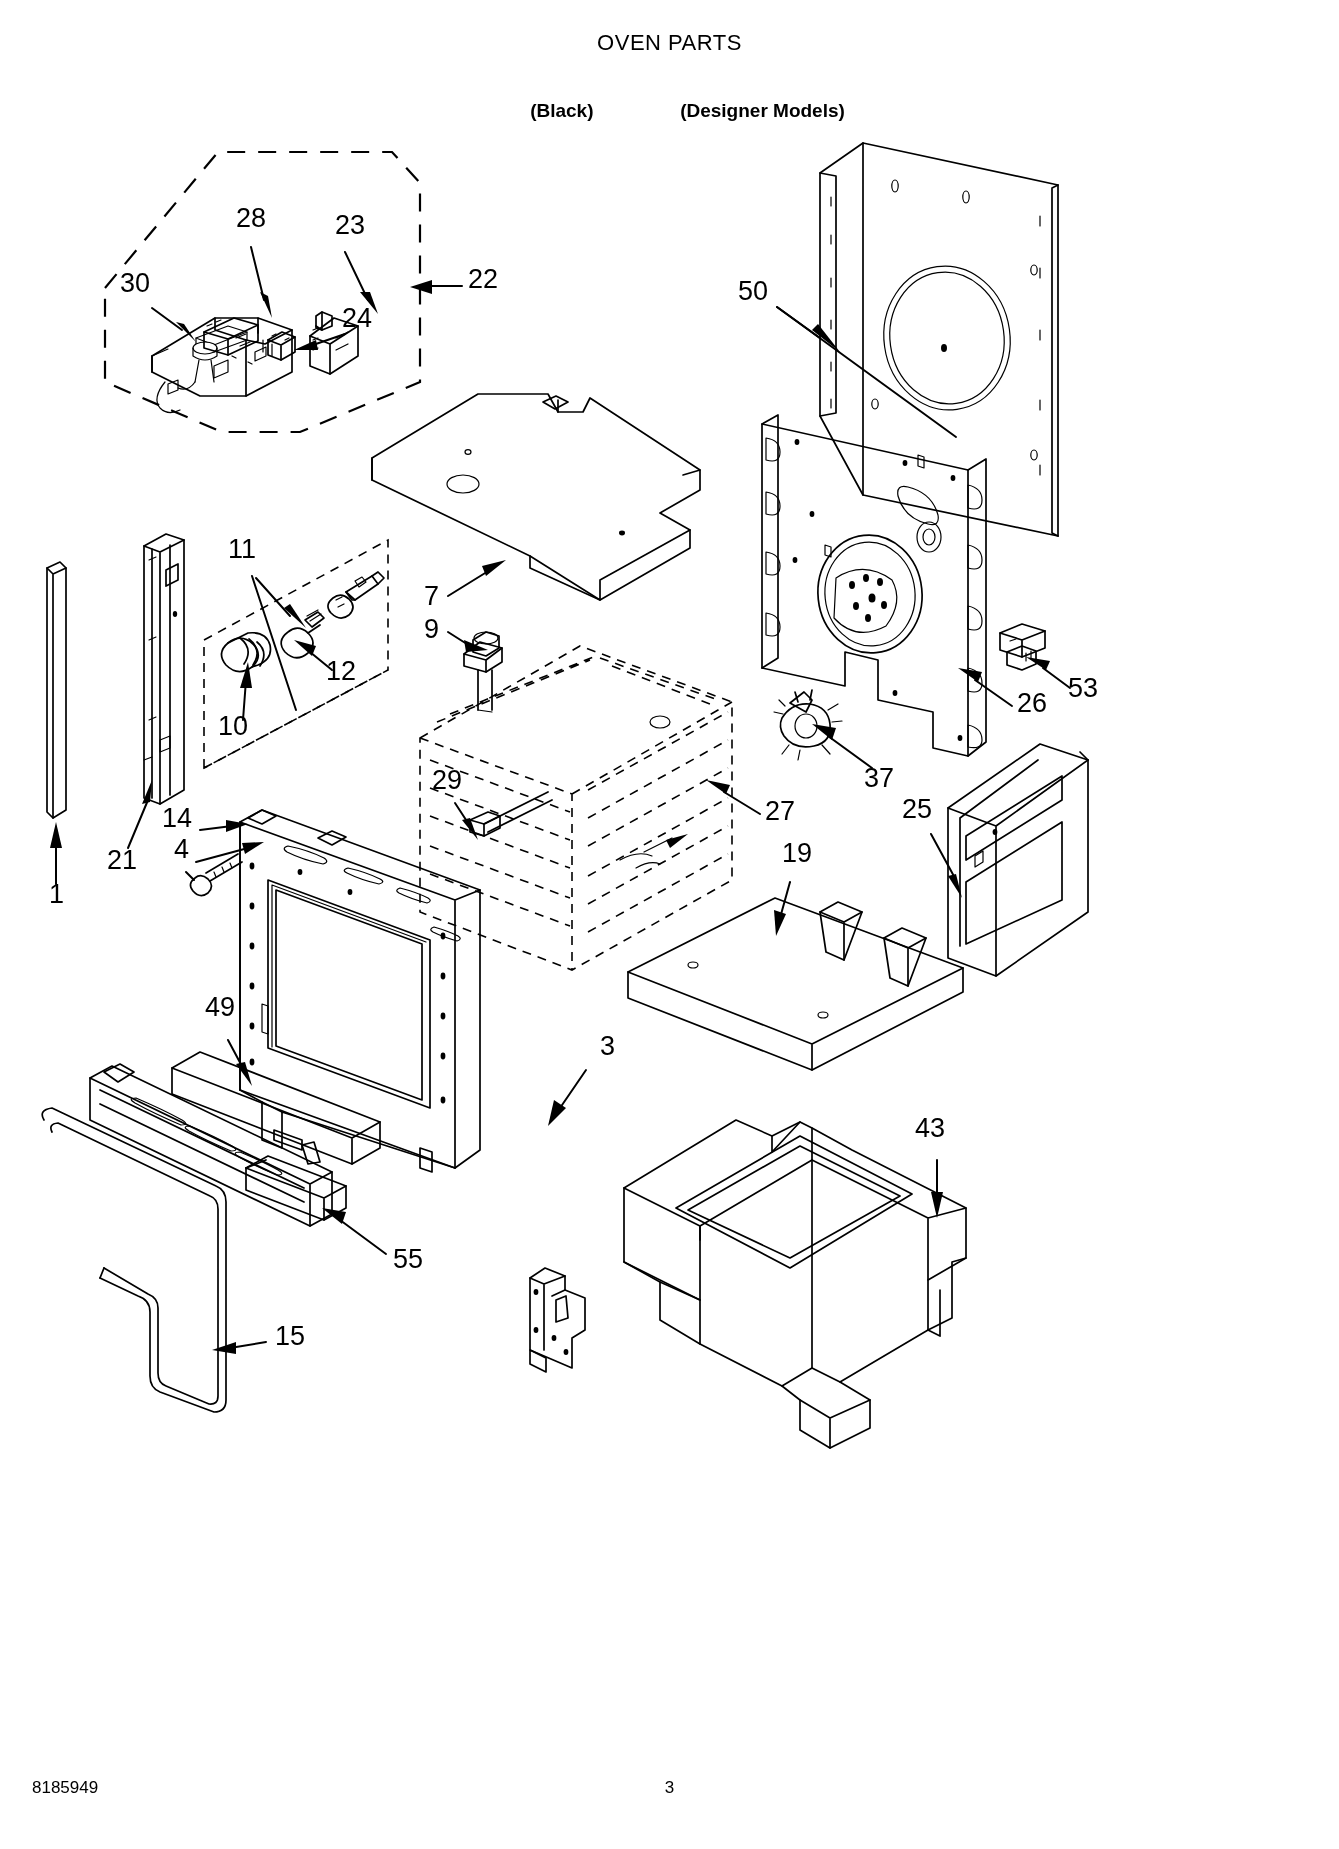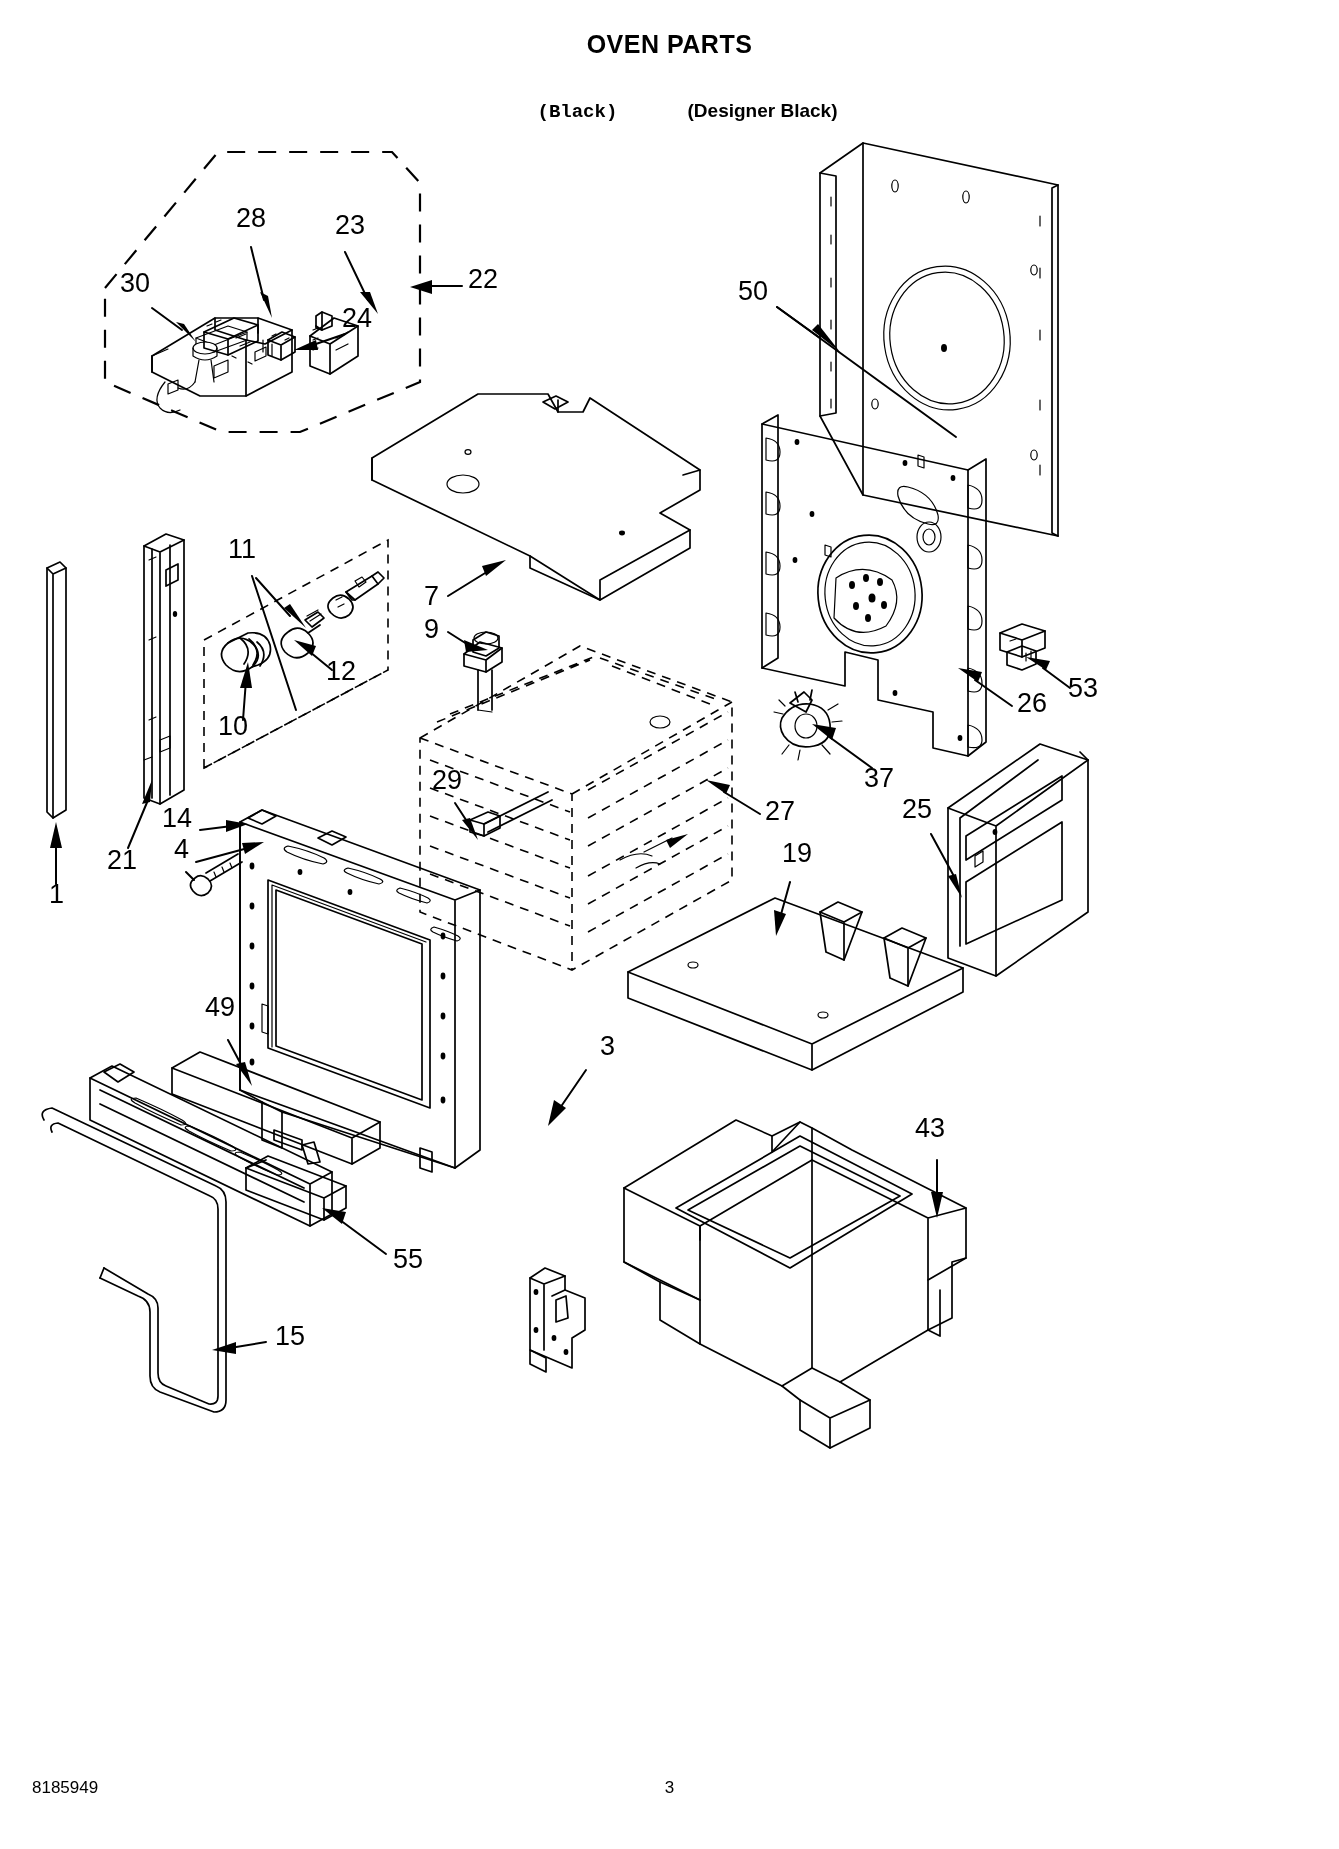"OVEN PARTS" #title { font-size: 25px -> 22px; font-weight: bold -> normal }
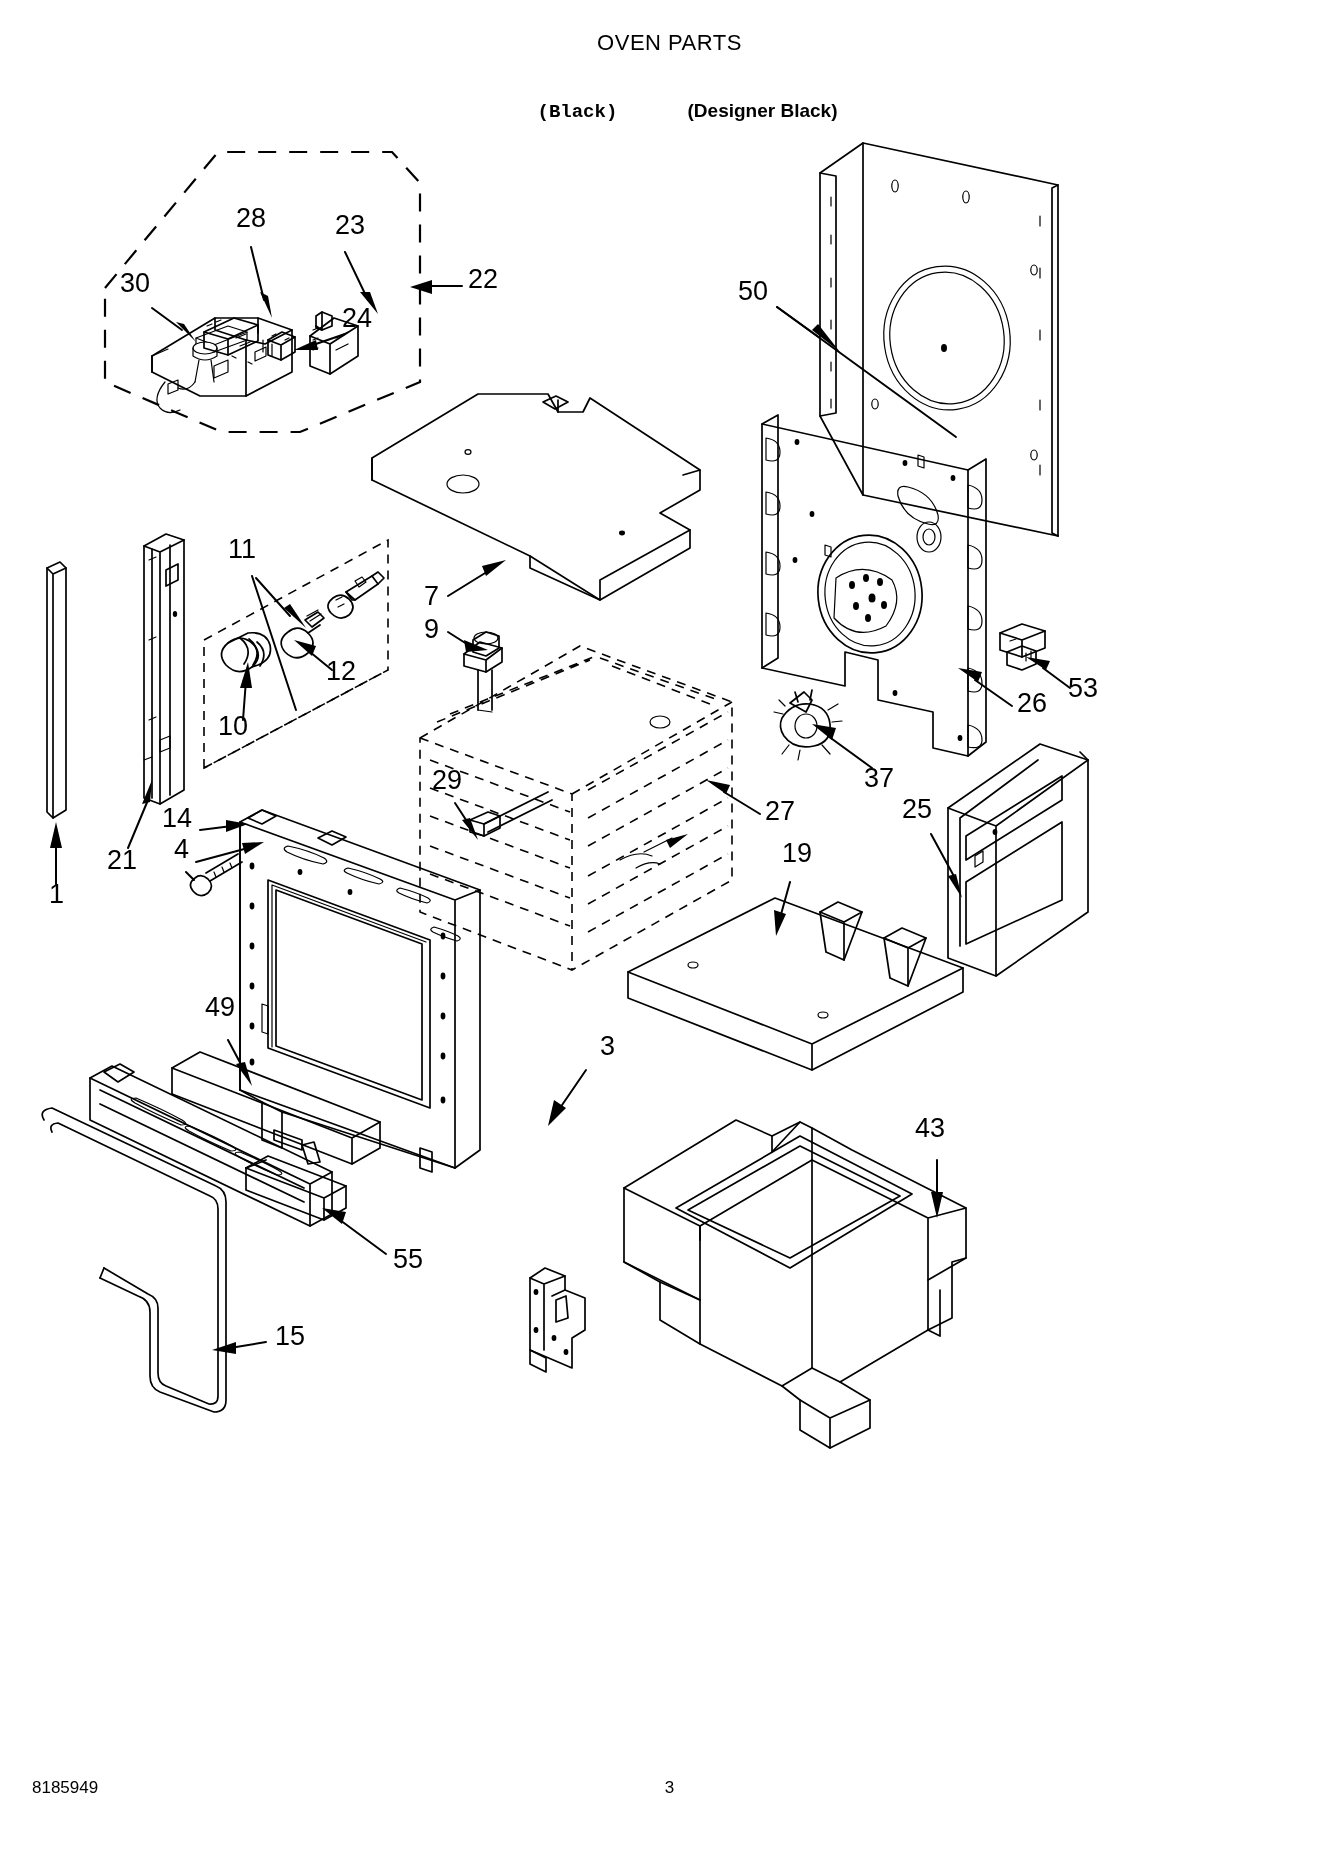"(Black)" #colors .c1 { font-family: Liberation Mono, monospace -> none }
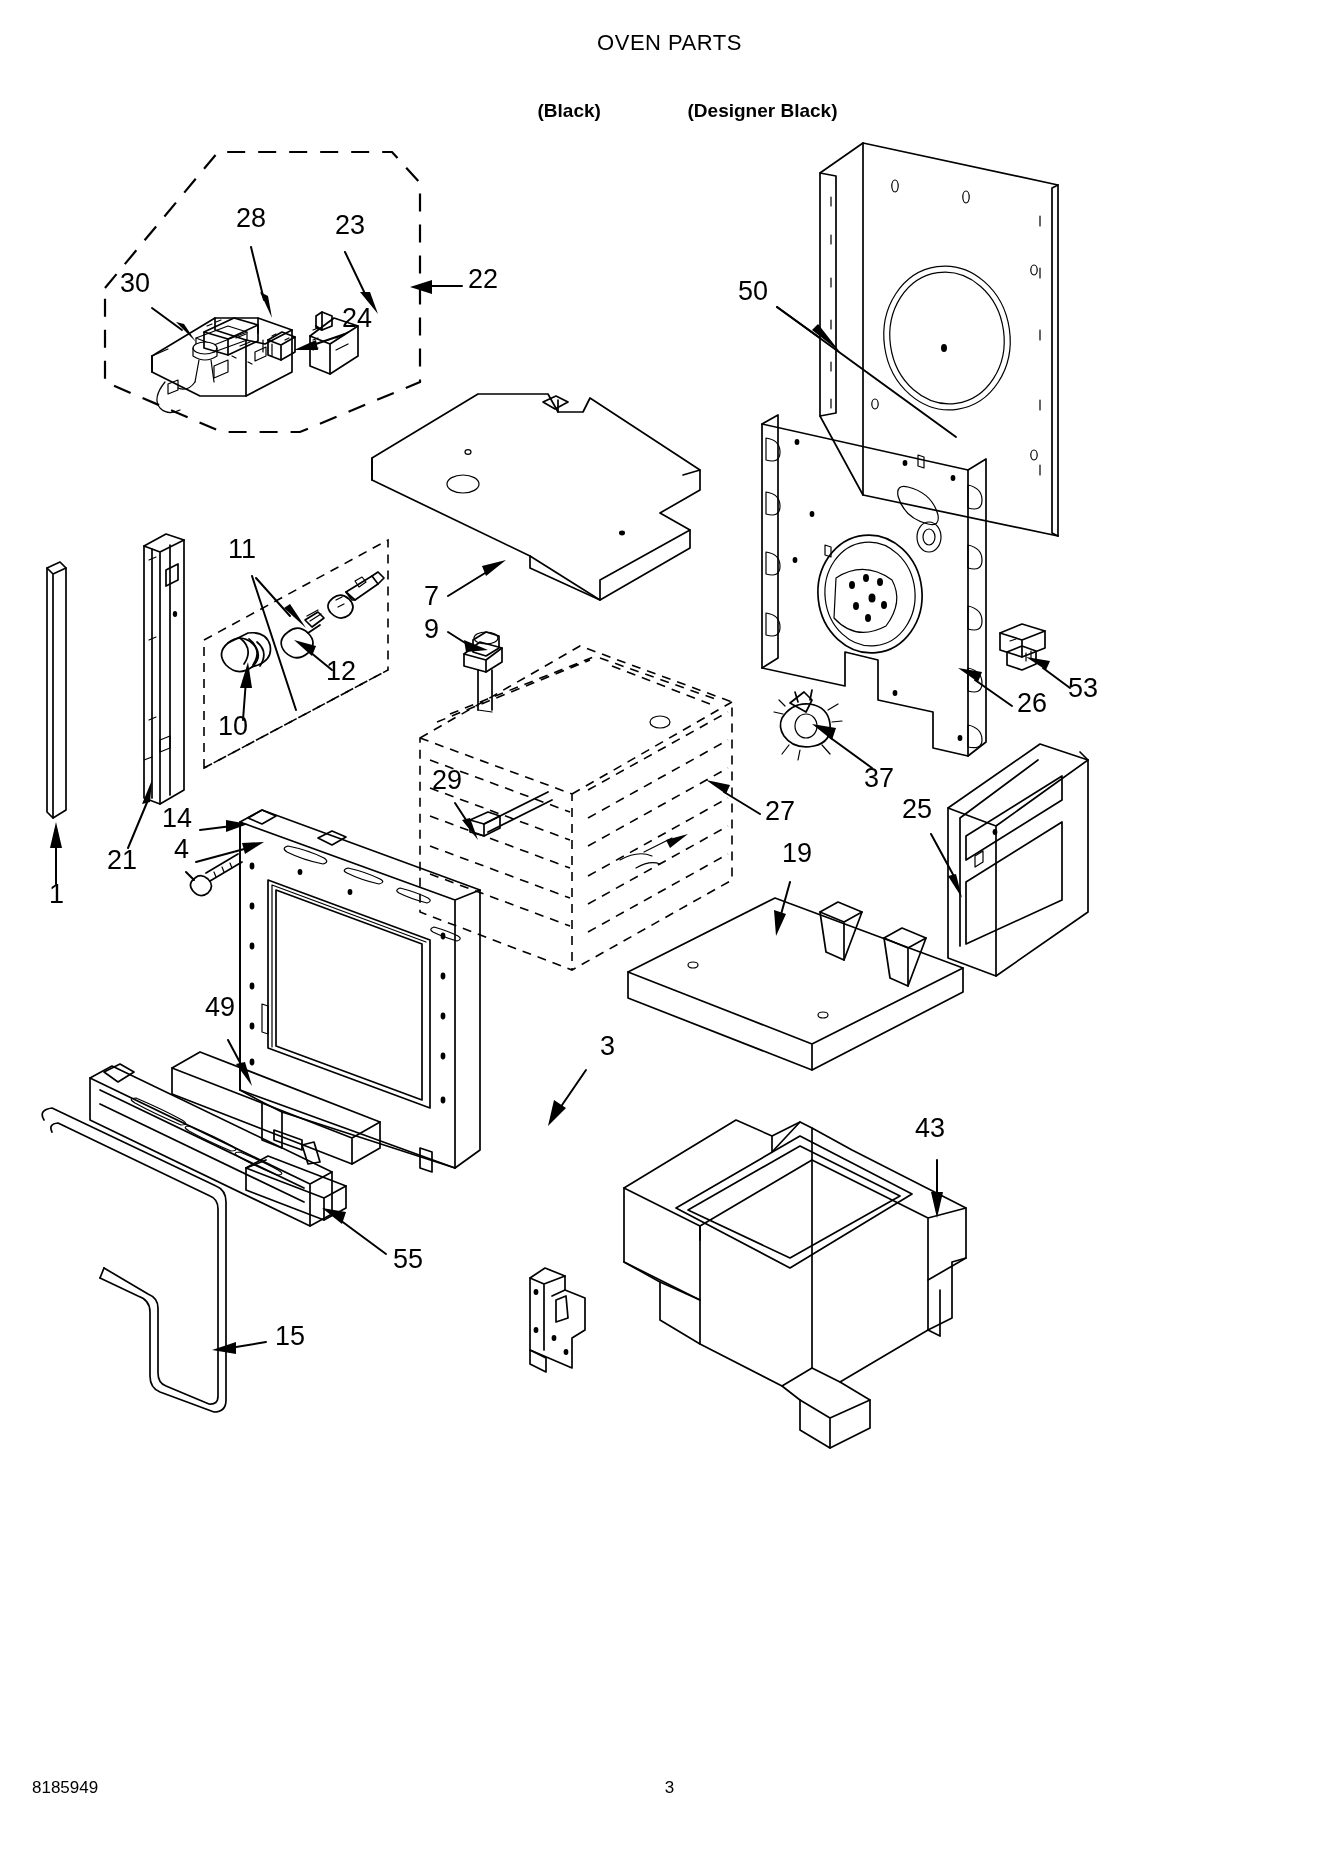"(Designer Black)" span.c2 { text: Black -> Models }
